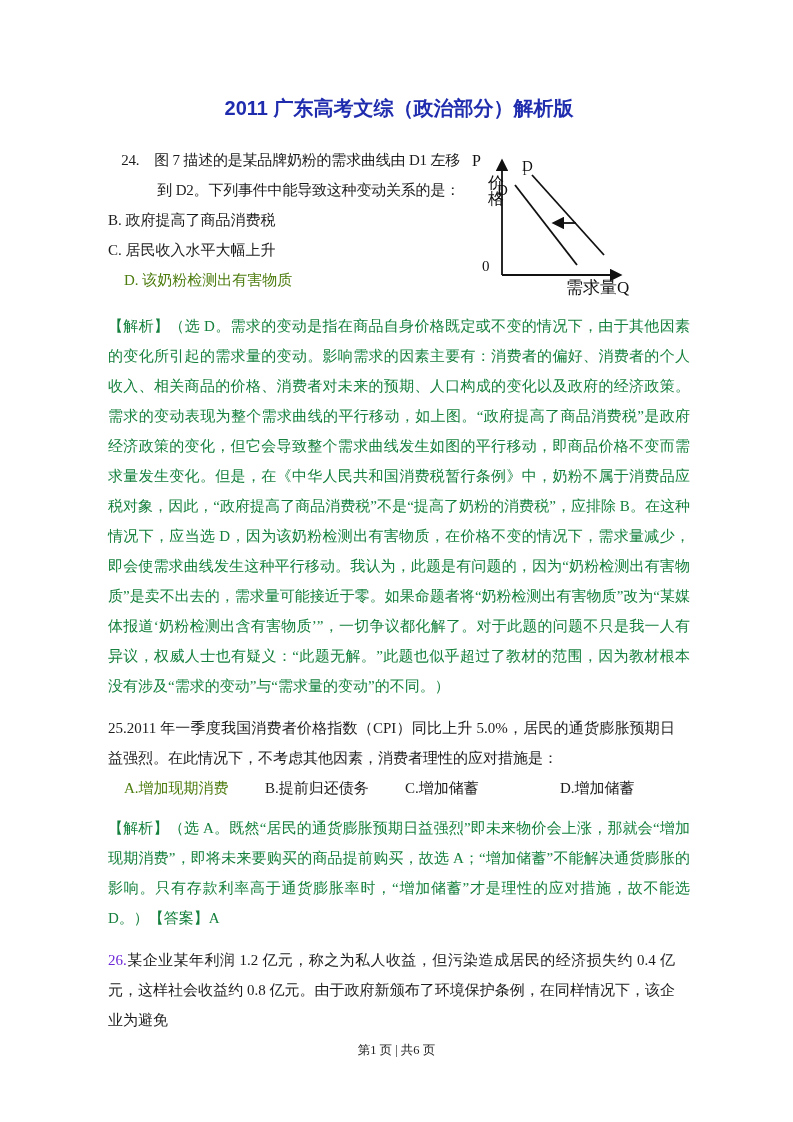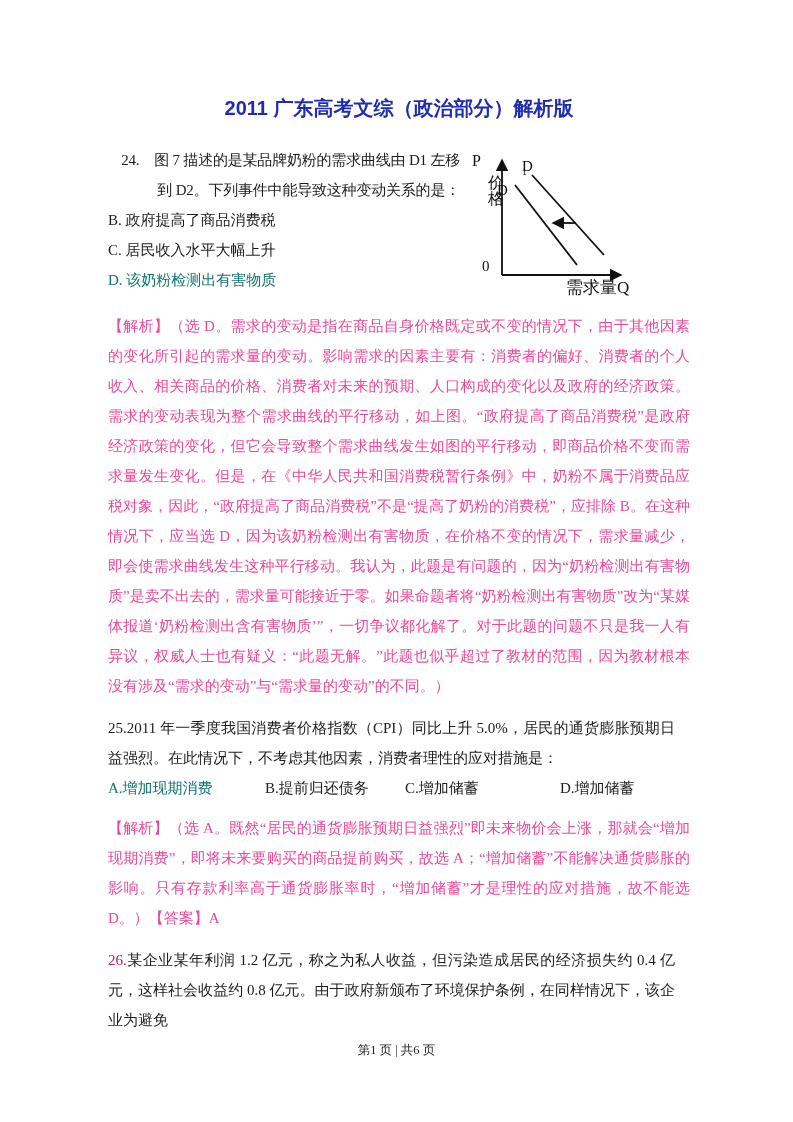"D. 该奶粉检测出有害物质" .red { color: #0f766e -> #4d7c0f; margin-left: none -> 16px }
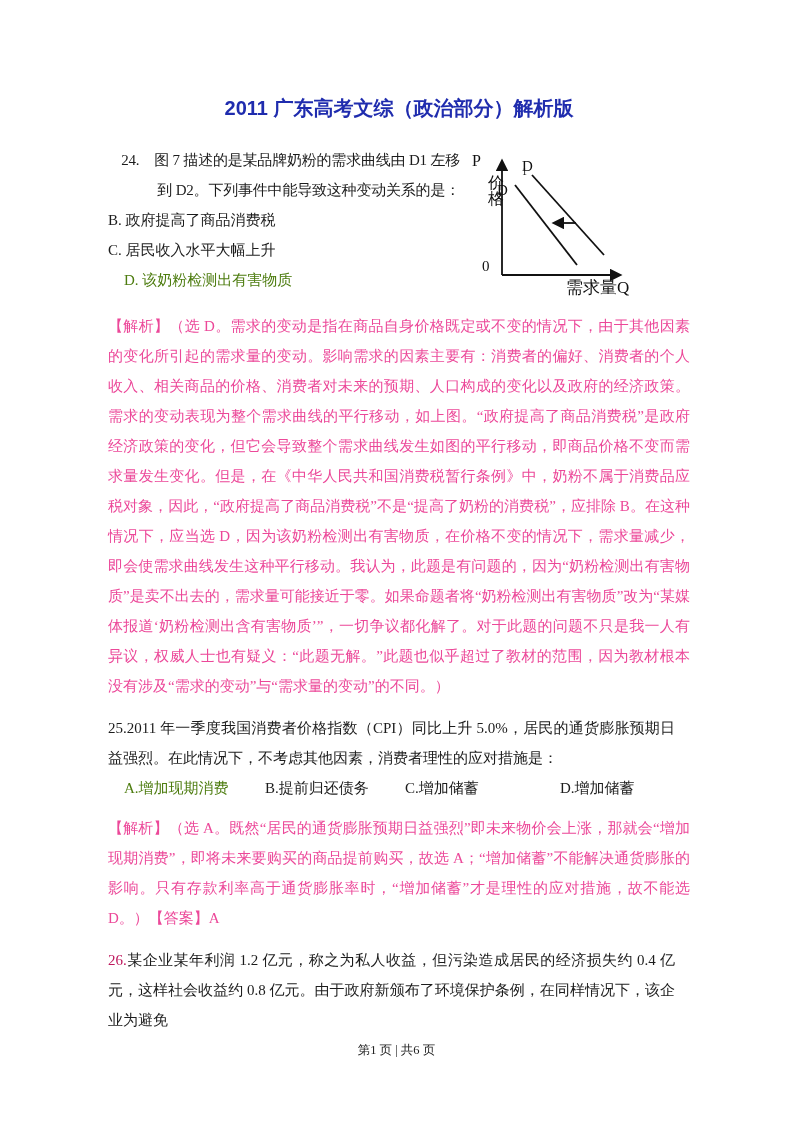"【解析】（选" .analysis { color: #ec4899 -> #15803d }
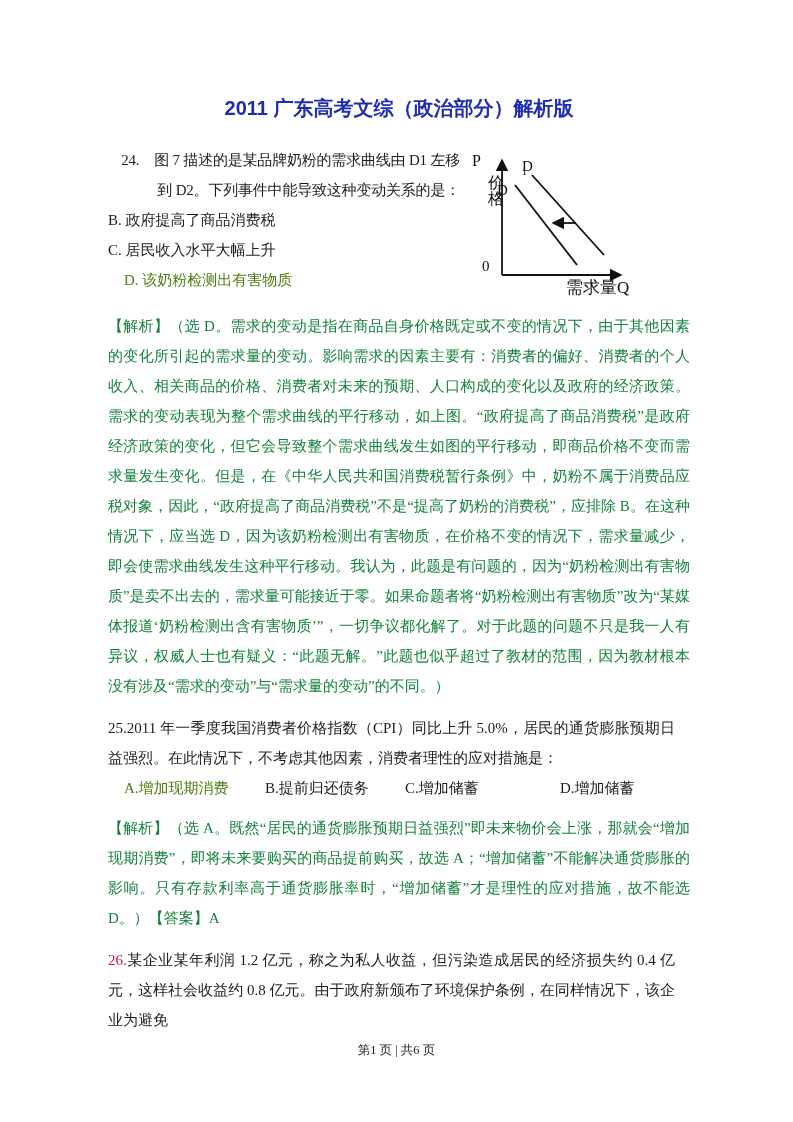"26." .qnum { color: #be185d -> #6d28d9 }
